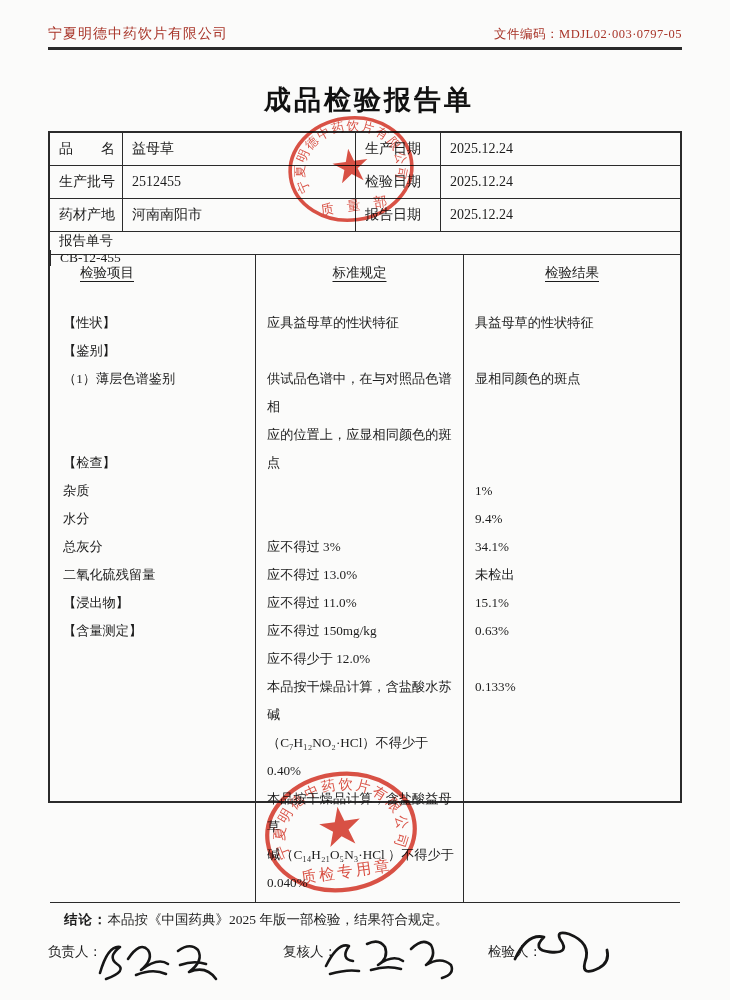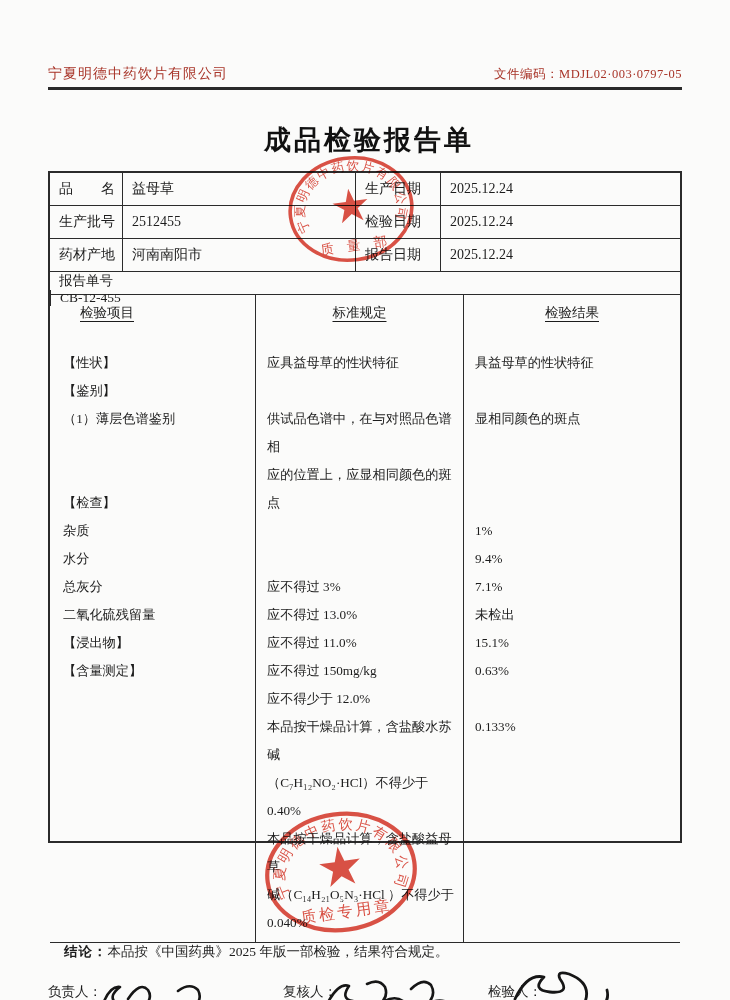"宁夏明德中药饮片有限公司" .page { margin-top: 40px -> none }
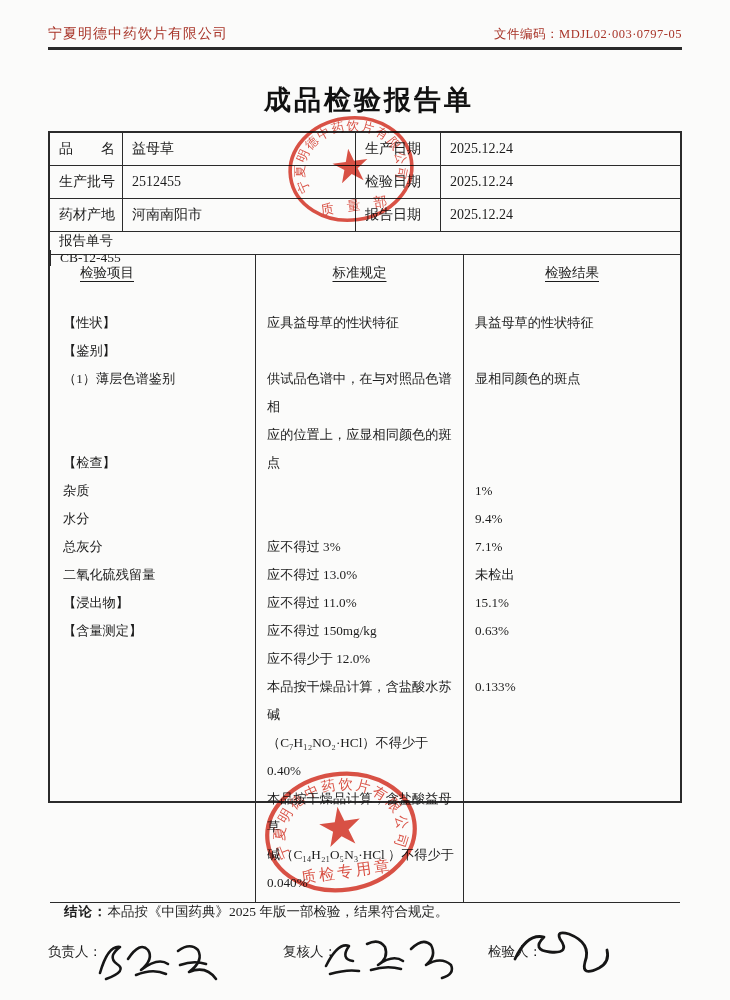"具益母草的性状特征" div.col-lines { text: 7.1% -> 34.1% }
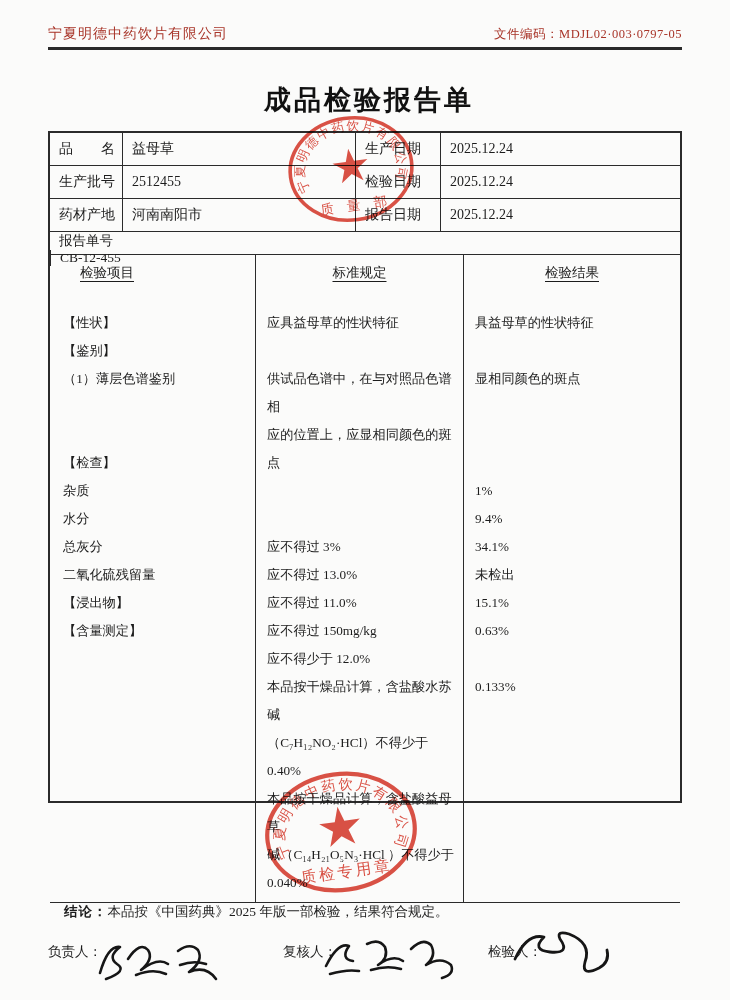"结论：" .conclusion { align-items: none -> center }
